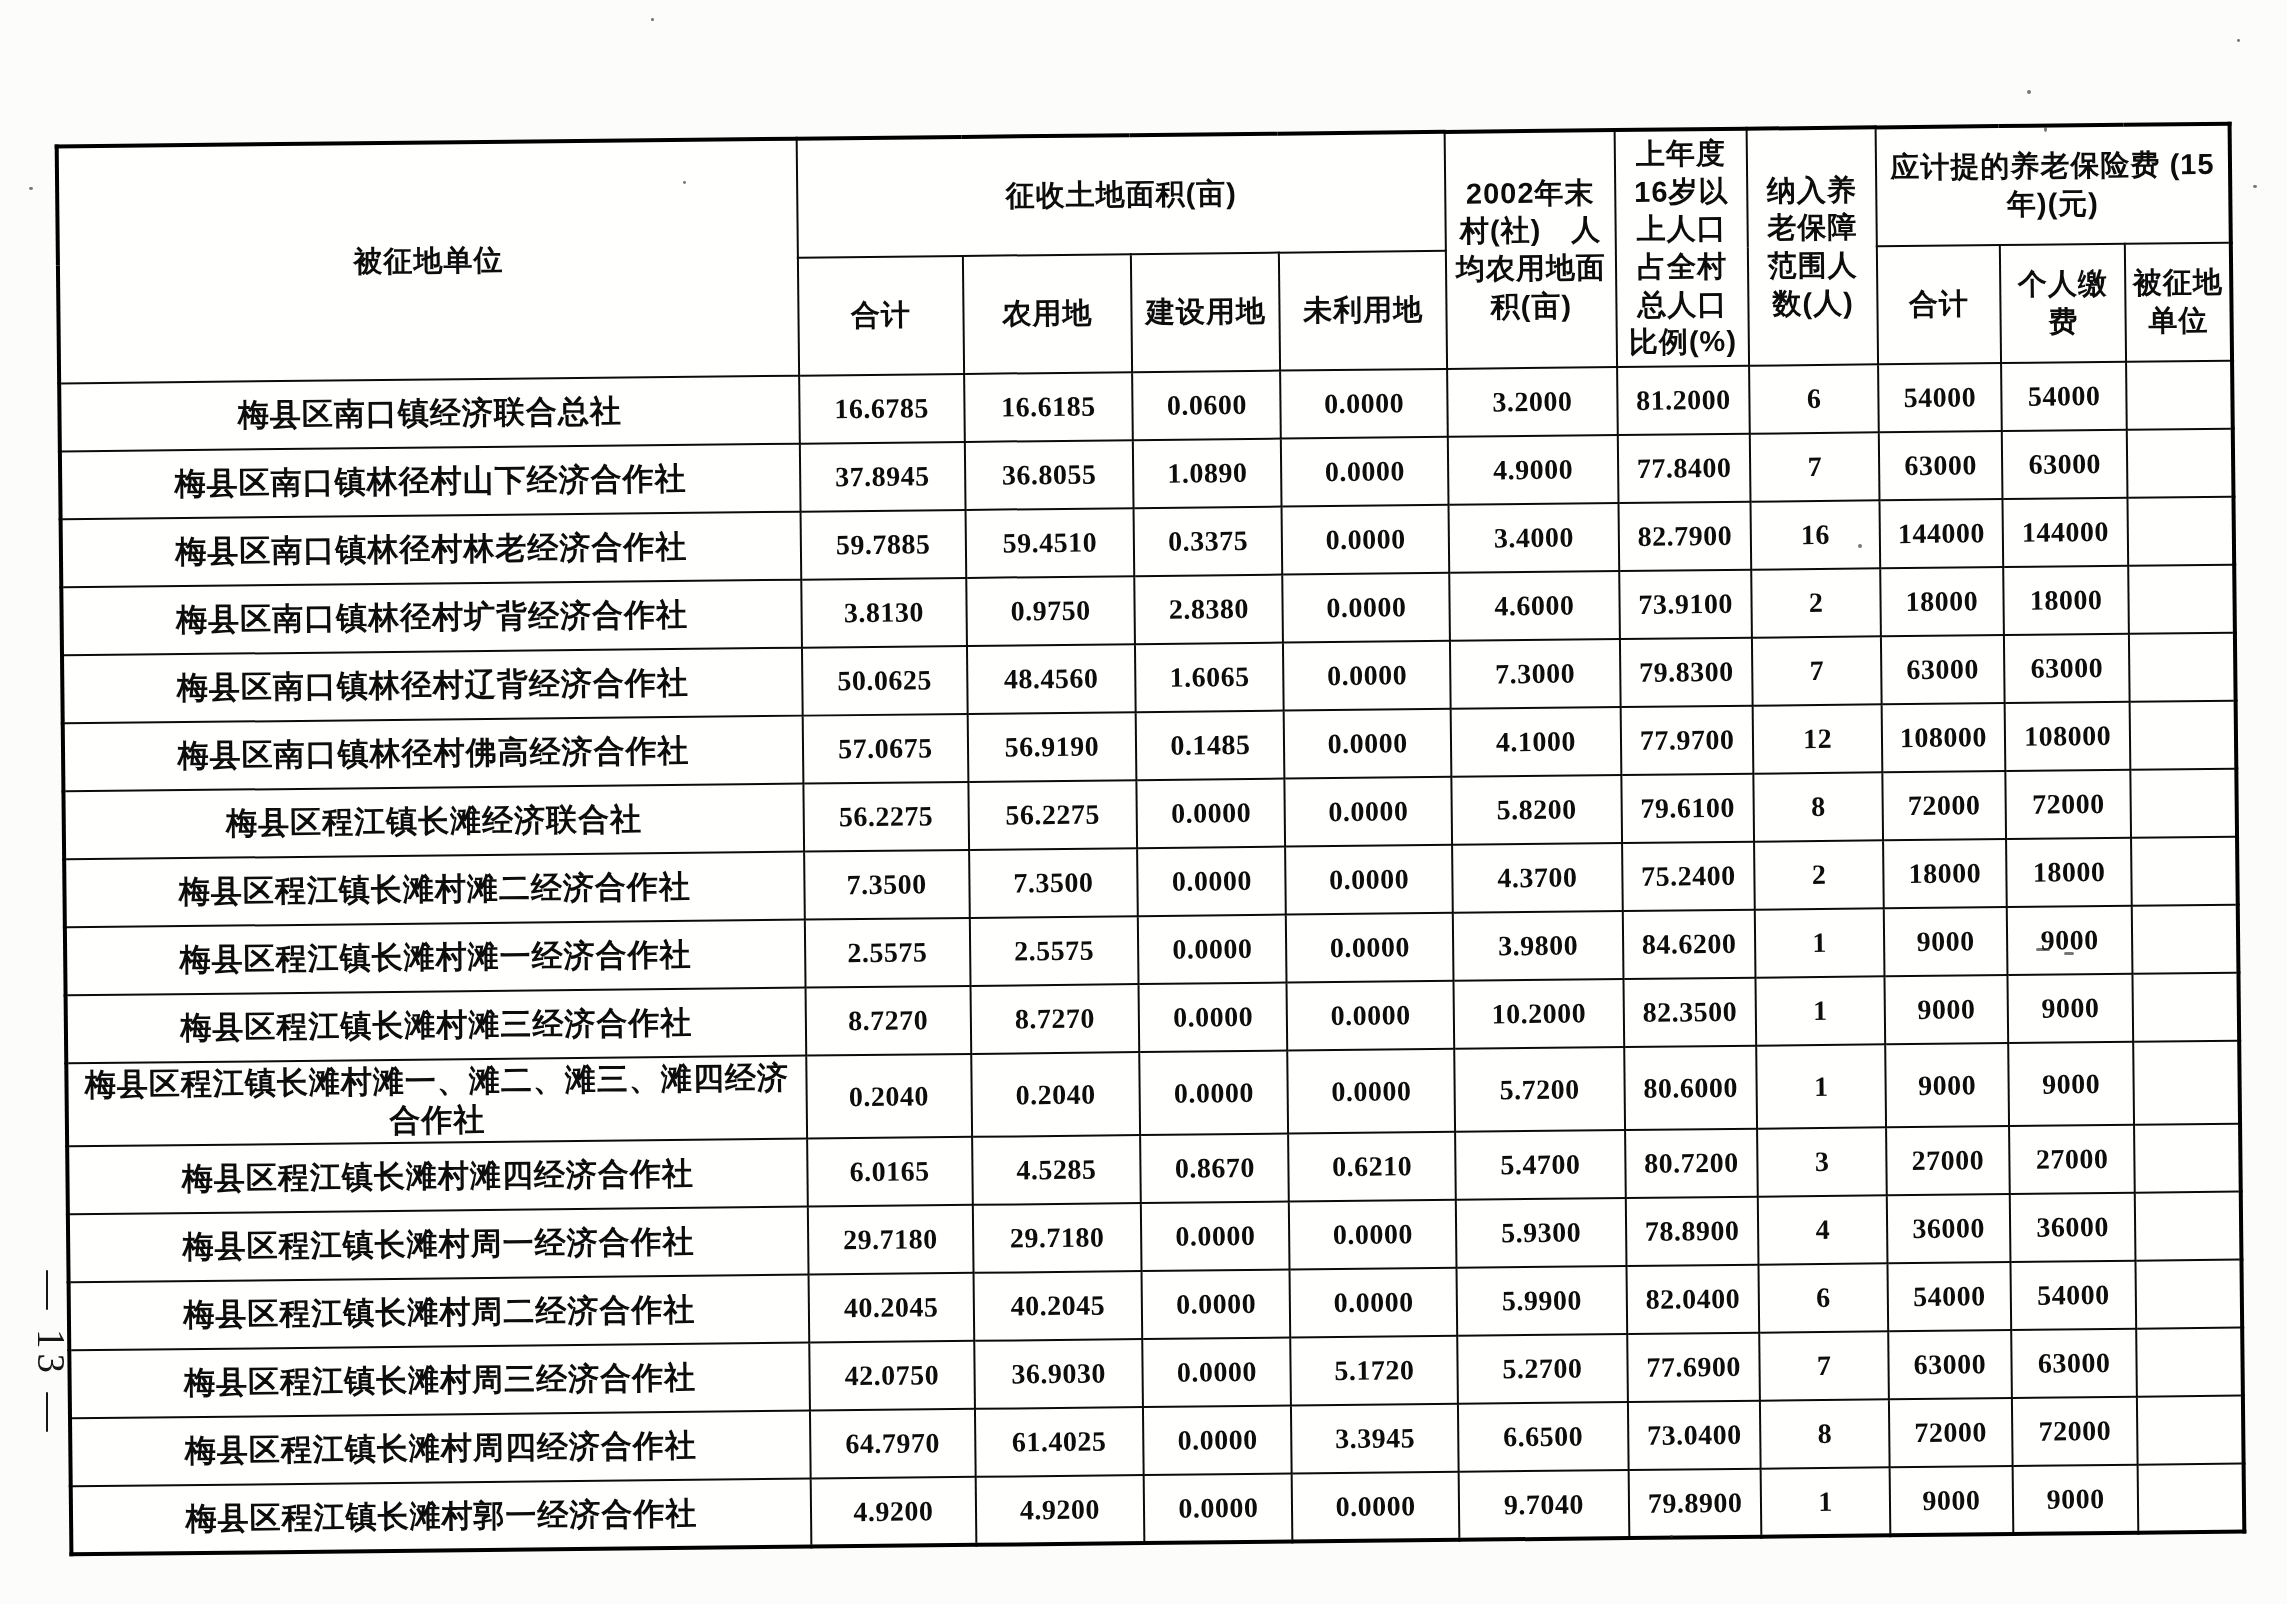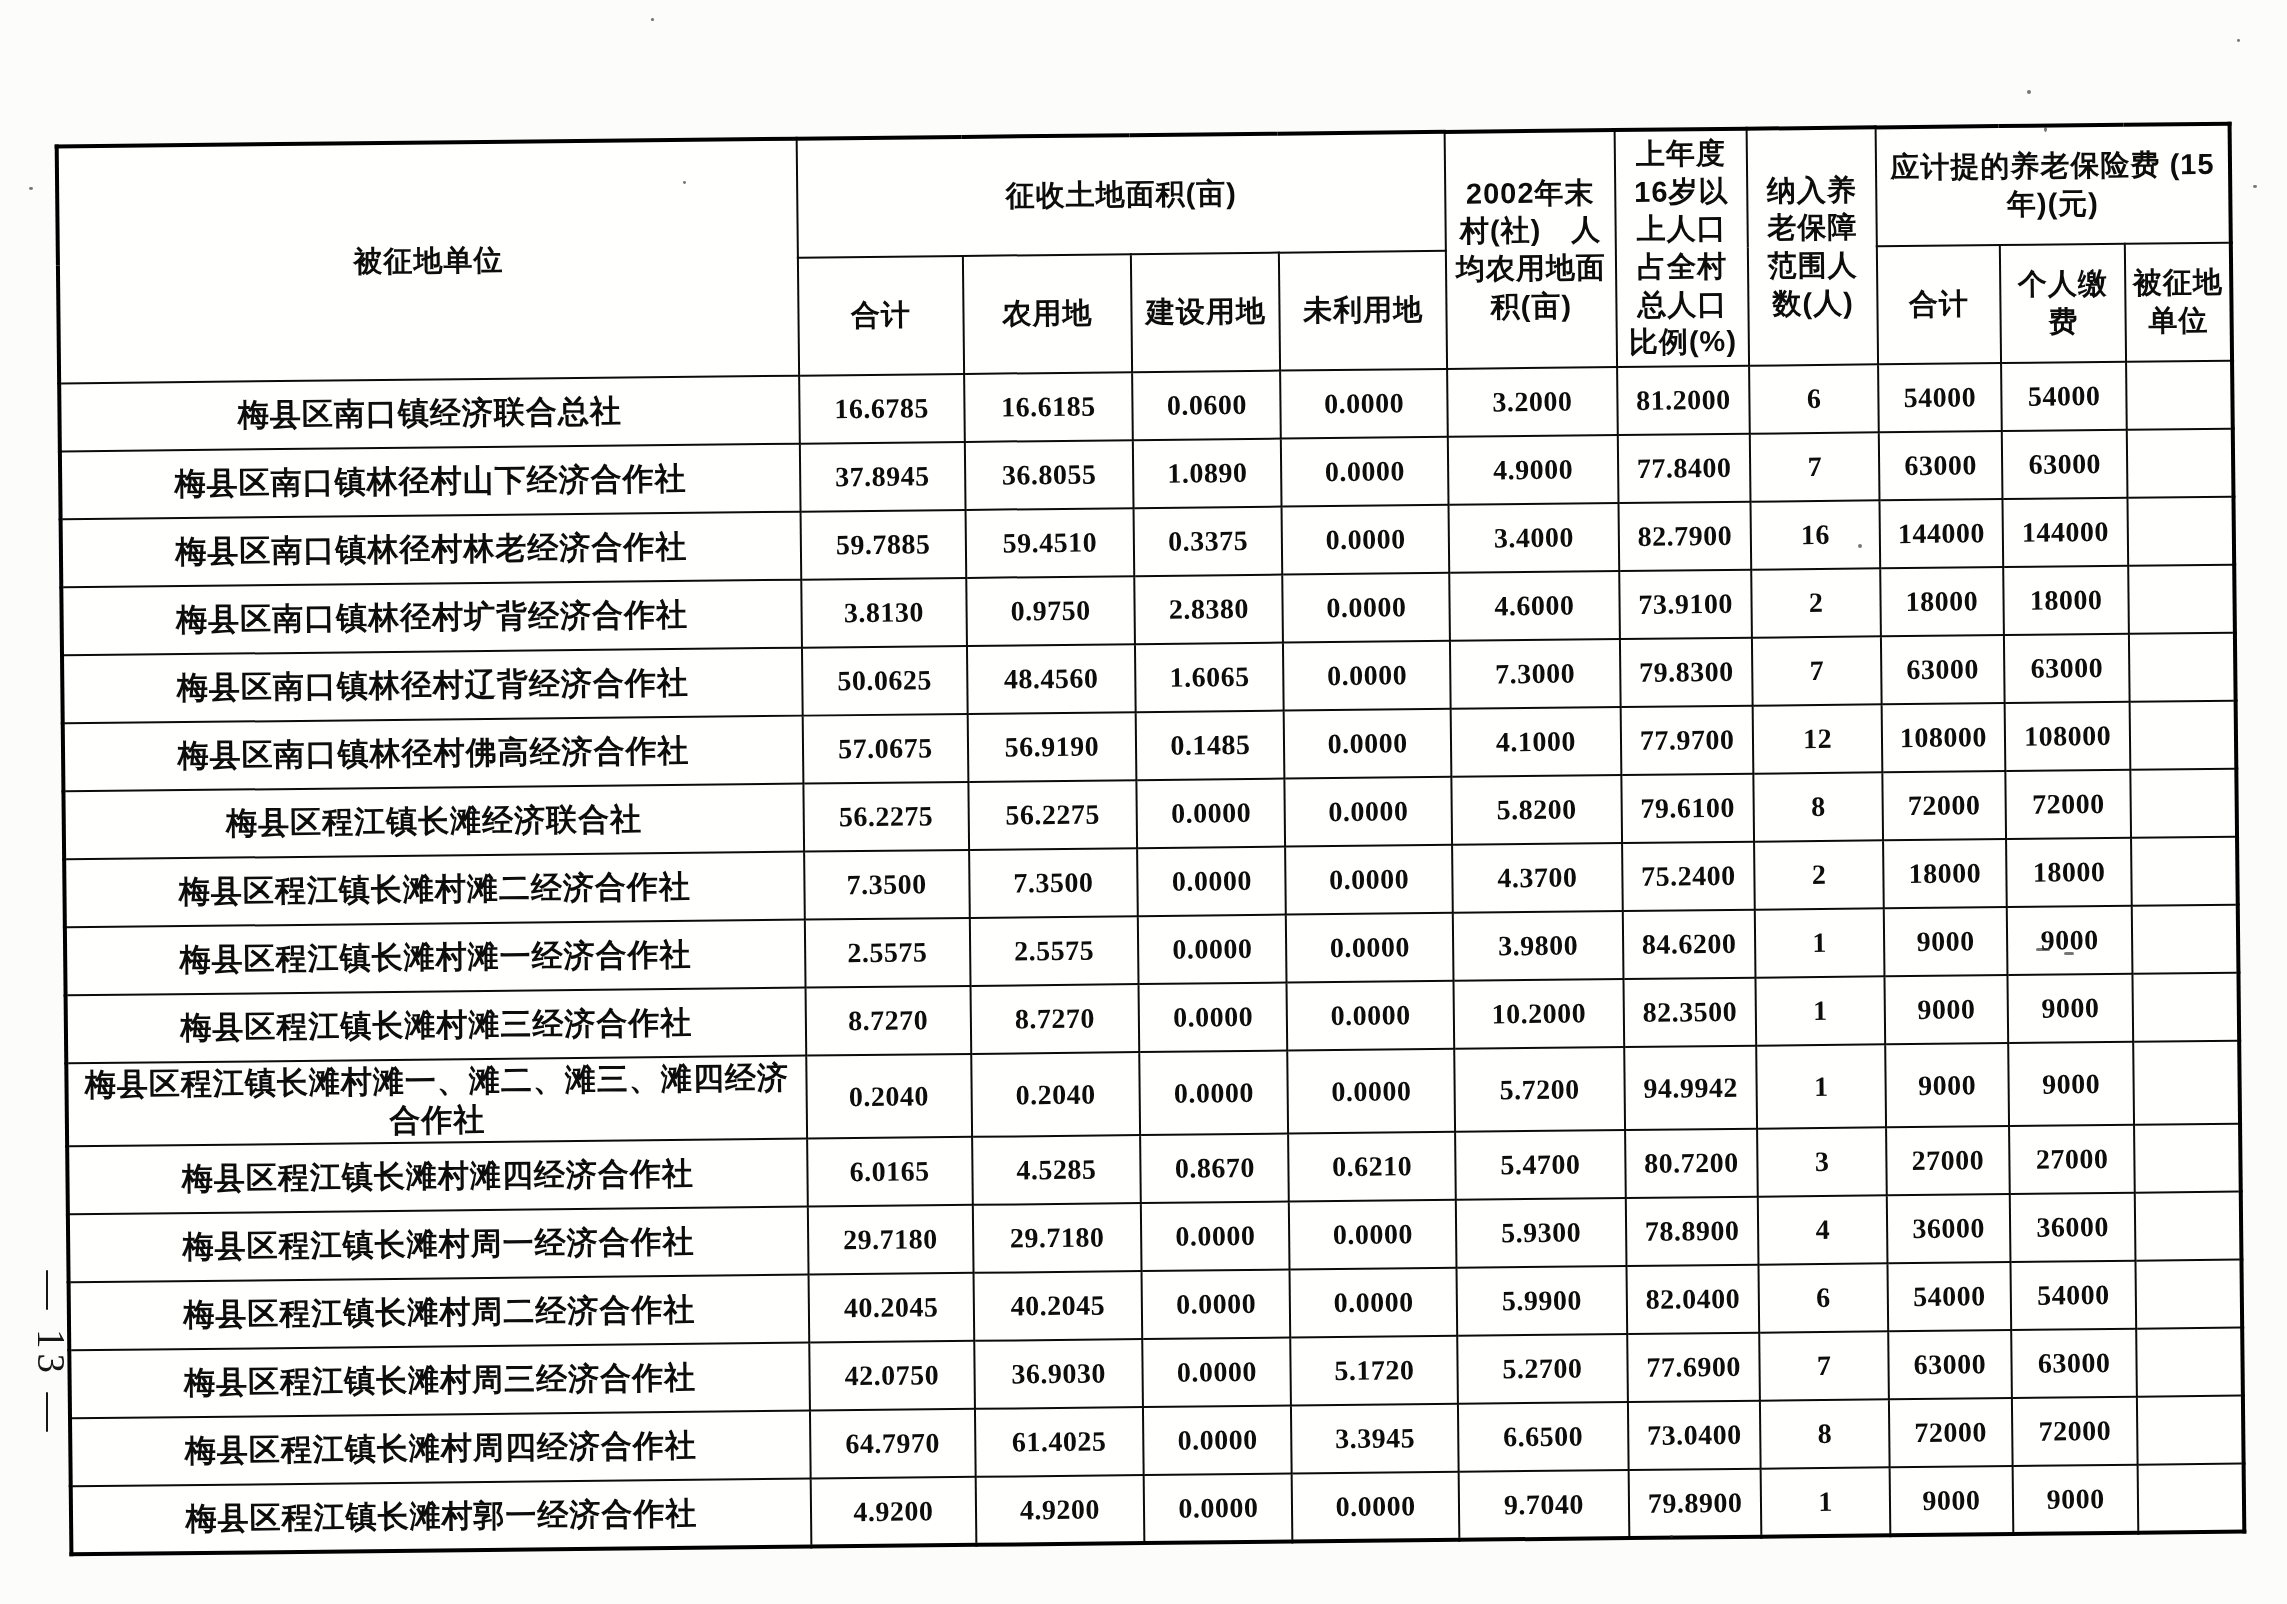"94.9942" td.num { text: 94.9942 -> 80.6000 }
